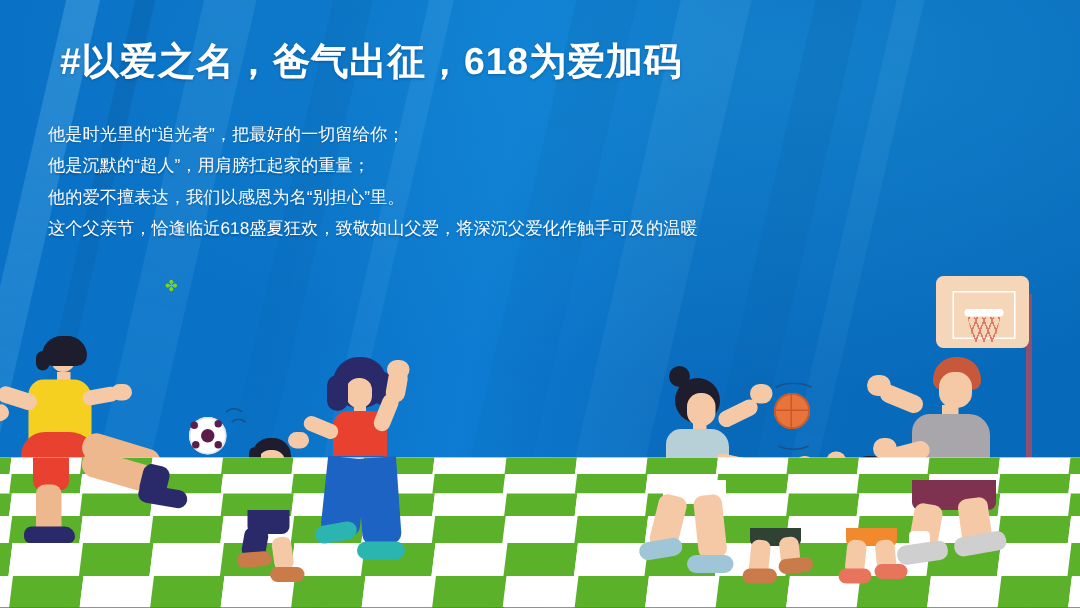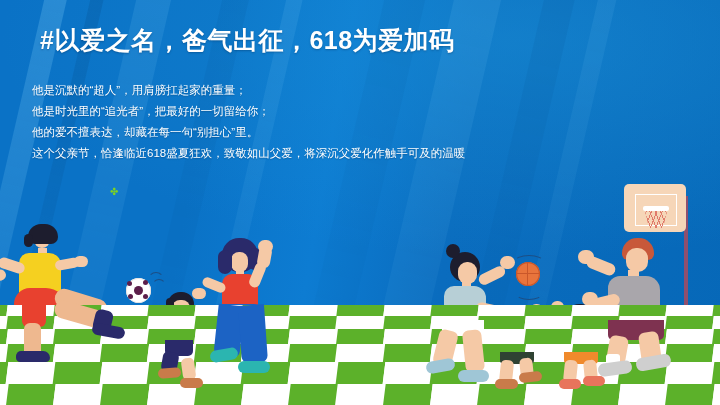"他是沉默的“超人”，用肩膀扛起家的重量；" span.ln { order: before "他是时光里的“追光者”，把最好的一切留给你；" -> after "他是时光里的“追光者”，把最好的一切留给你；" }
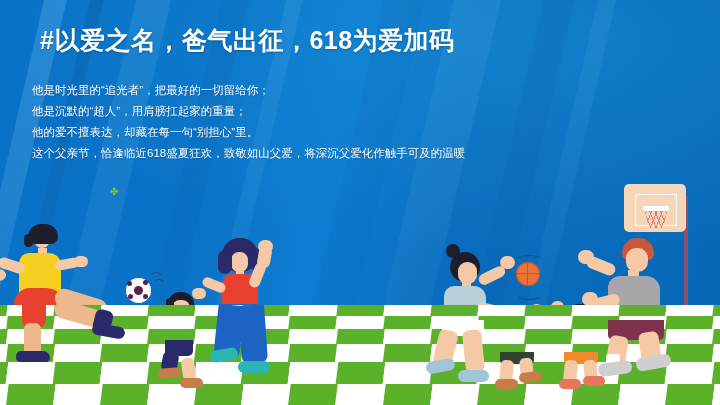"他的爱不擅表达，却藏在每一句“别担心”里。" span.ln { text: 却藏在每一句 -> 我们以感恩为名 }
